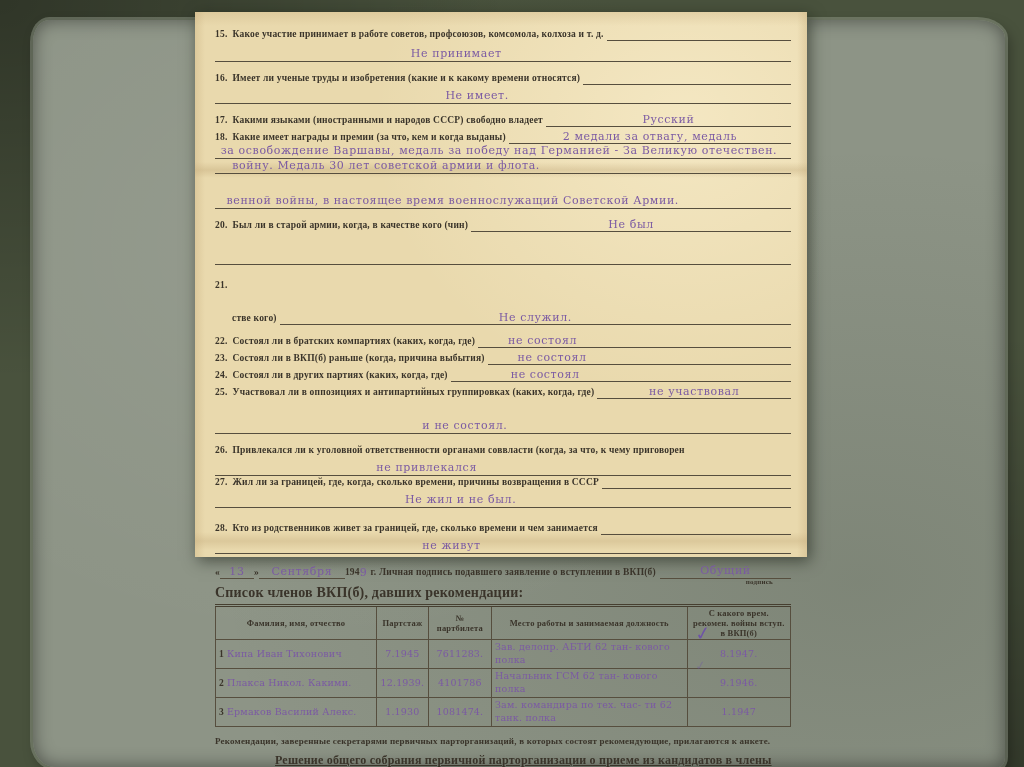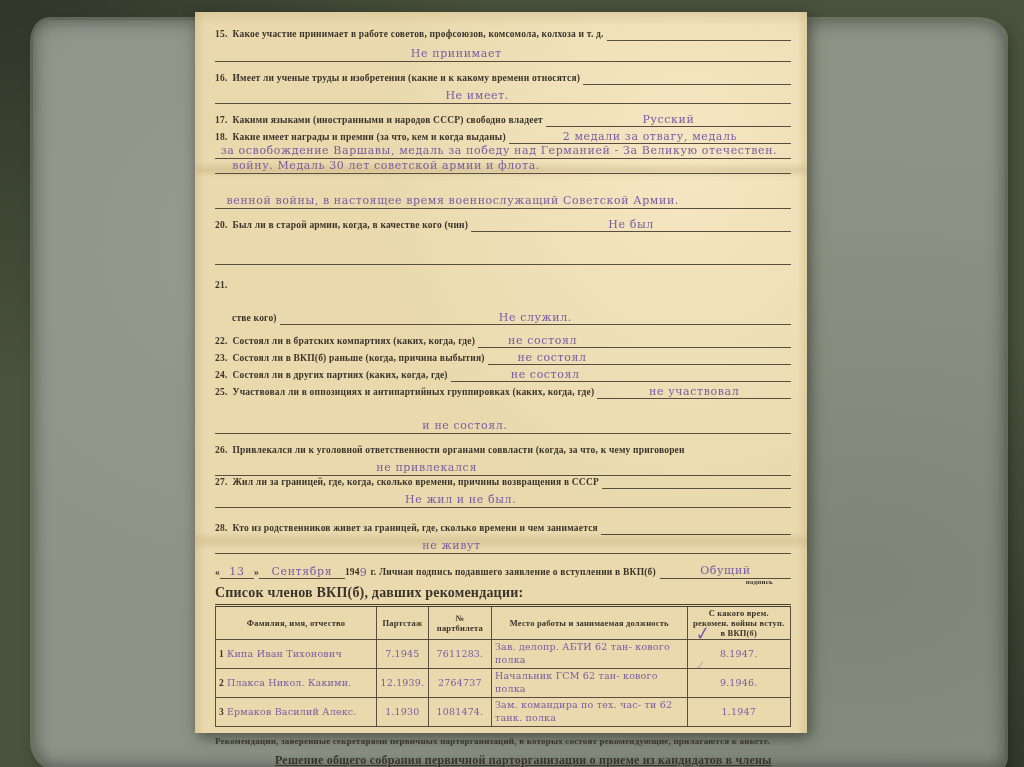"15." .paper { height: 721px -> 545px }
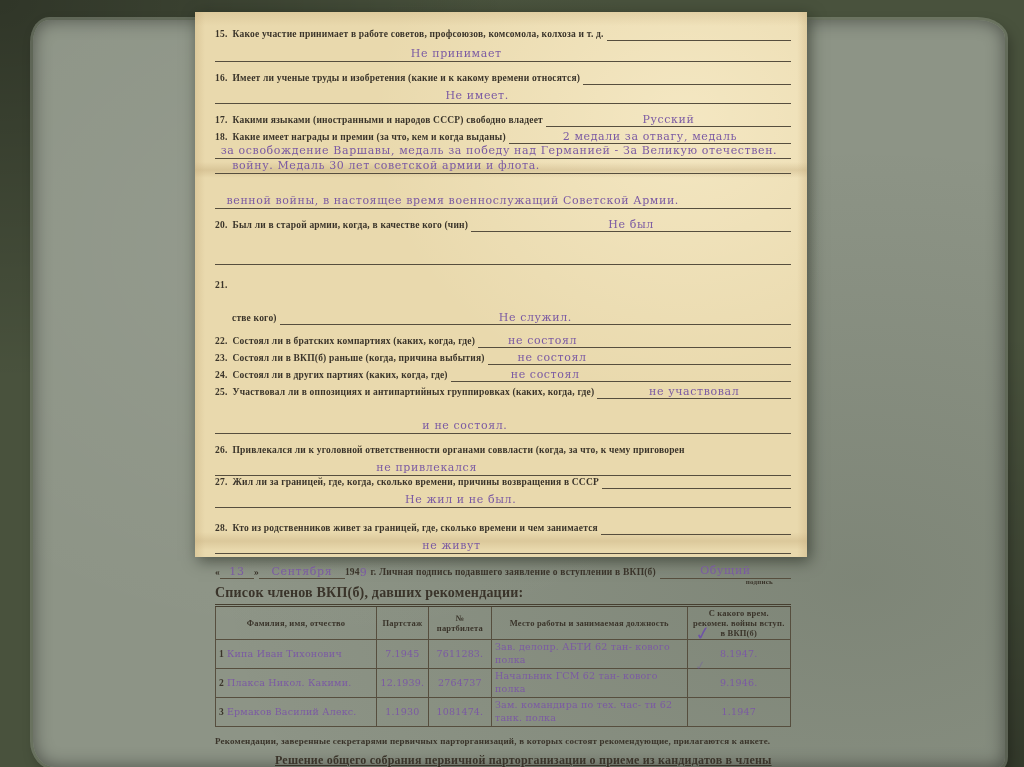"2764737" span.hw { text: 2764737 -> 4101786 }
